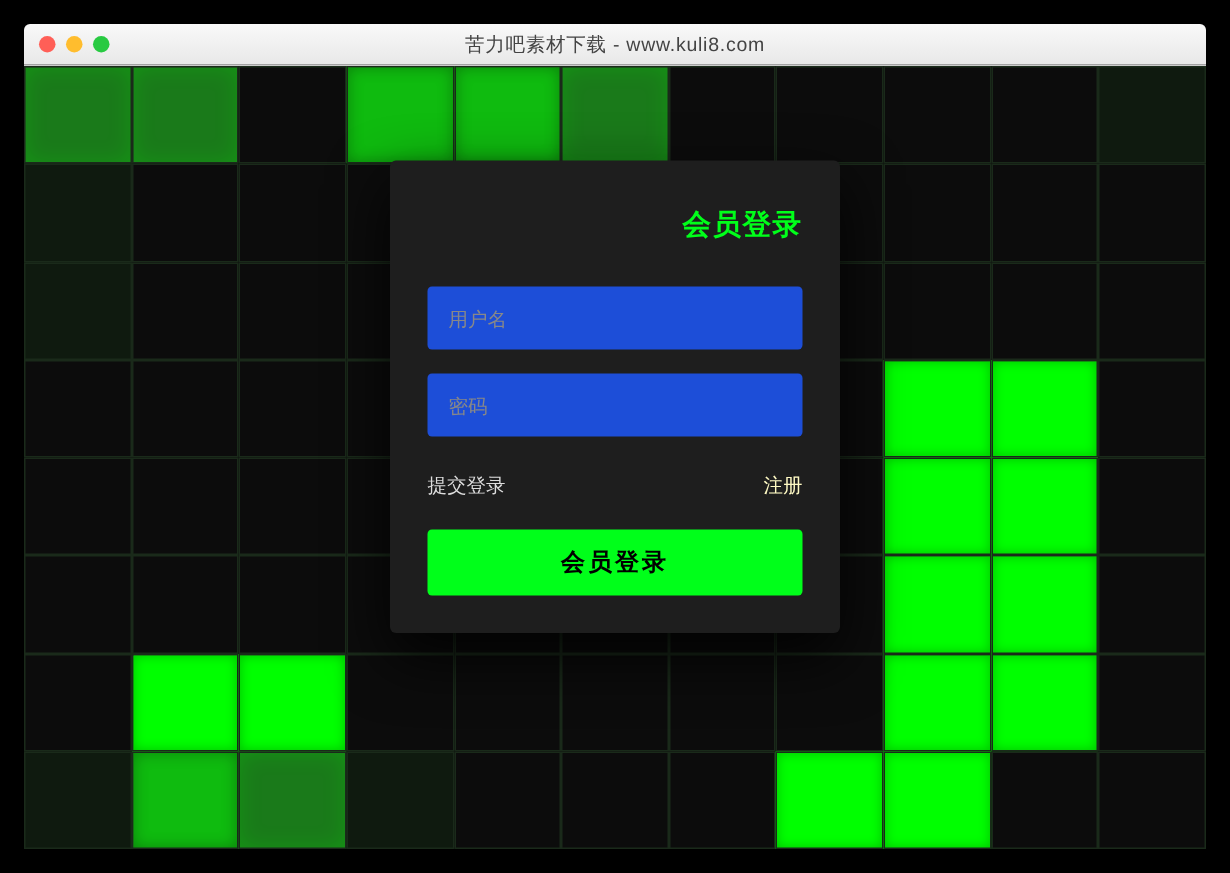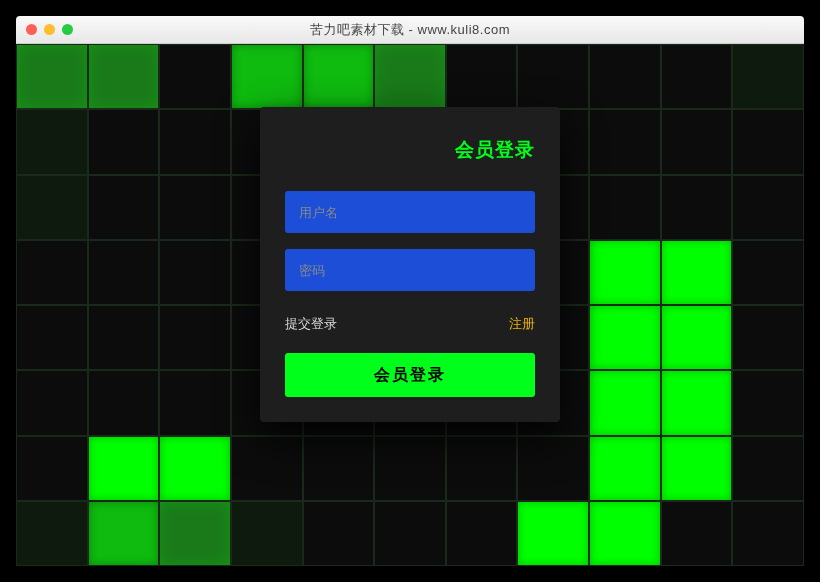"注册" .link-register { color: #eab308 -> #fef9c3 }
